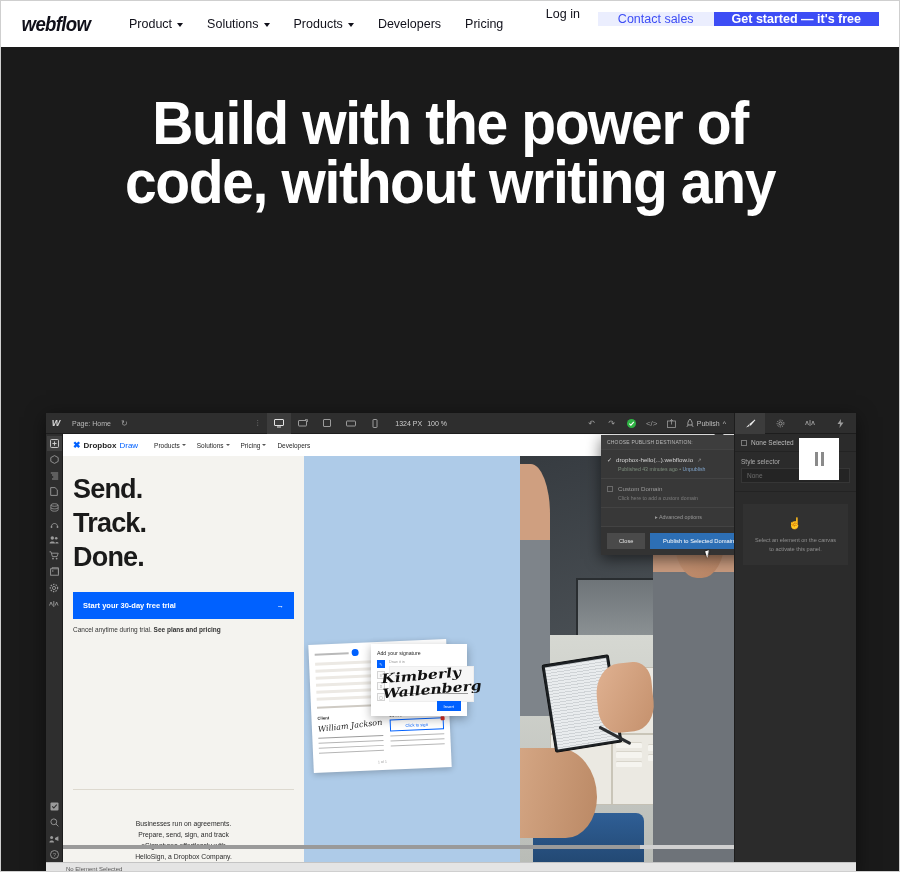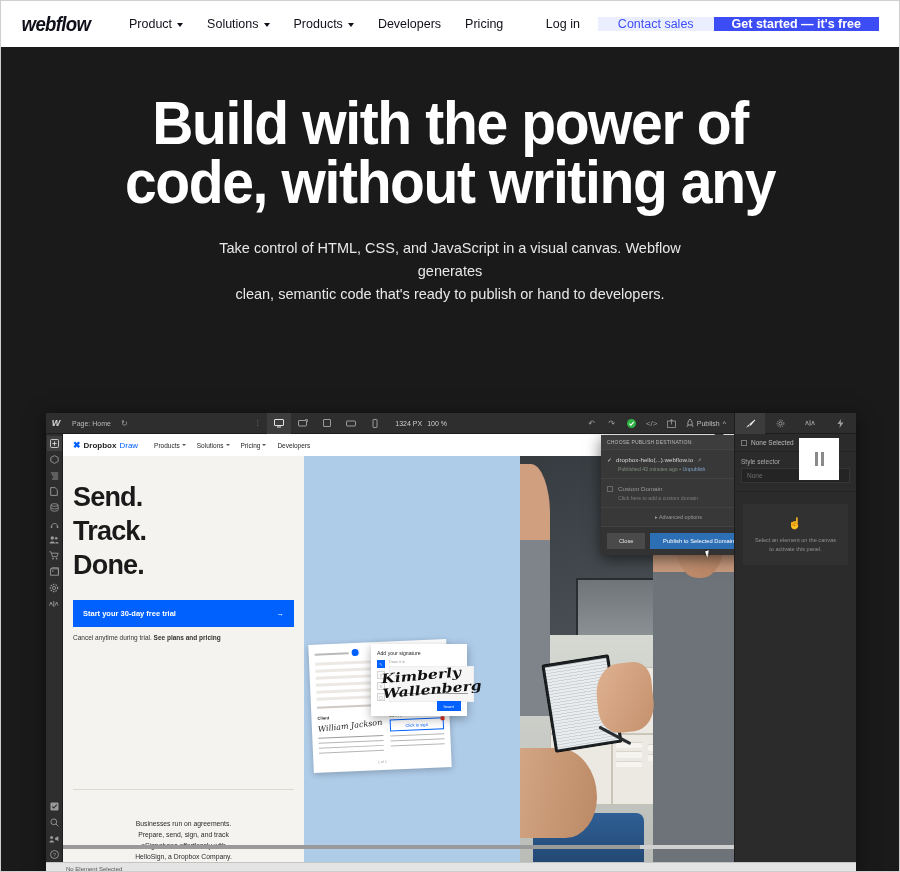"Log in" .nav-right { align-items: center -> flex-start }
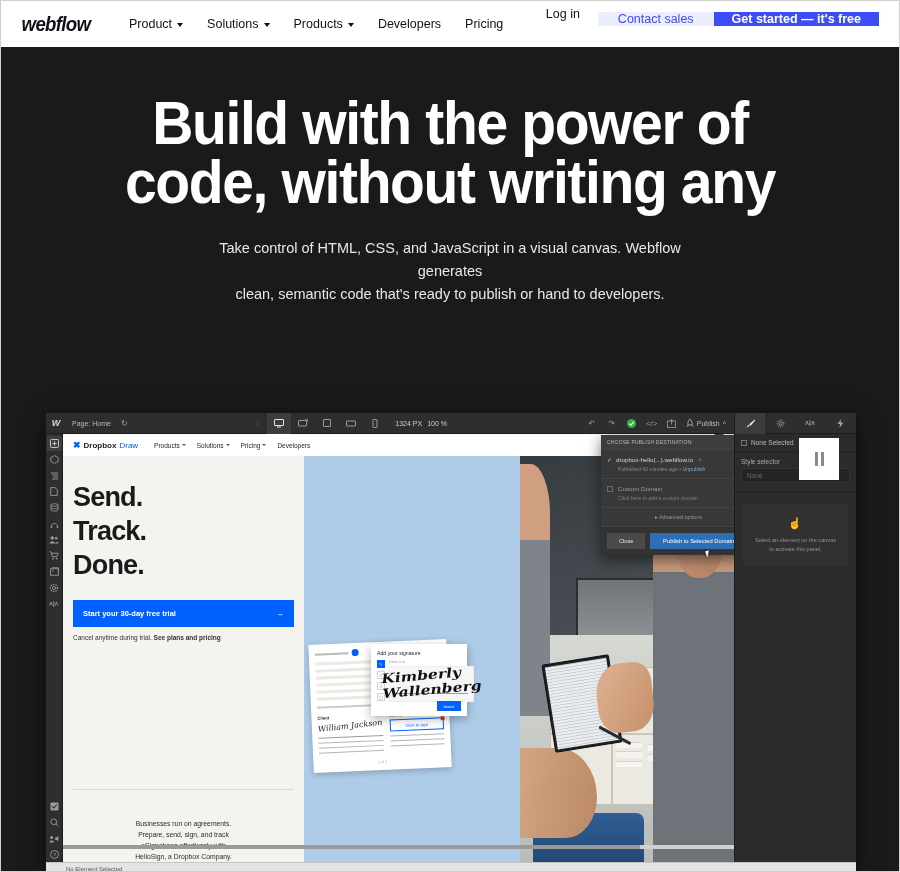"Take control of HTML, CSS," div.hero-sub { html: <div> <div>Take control of HTML, CSS, and JavaScript in a visual canvas. Webflow generates</div> <div>clean, semantic code that's ready to publish or hand to developers.</div> </div> -> none }
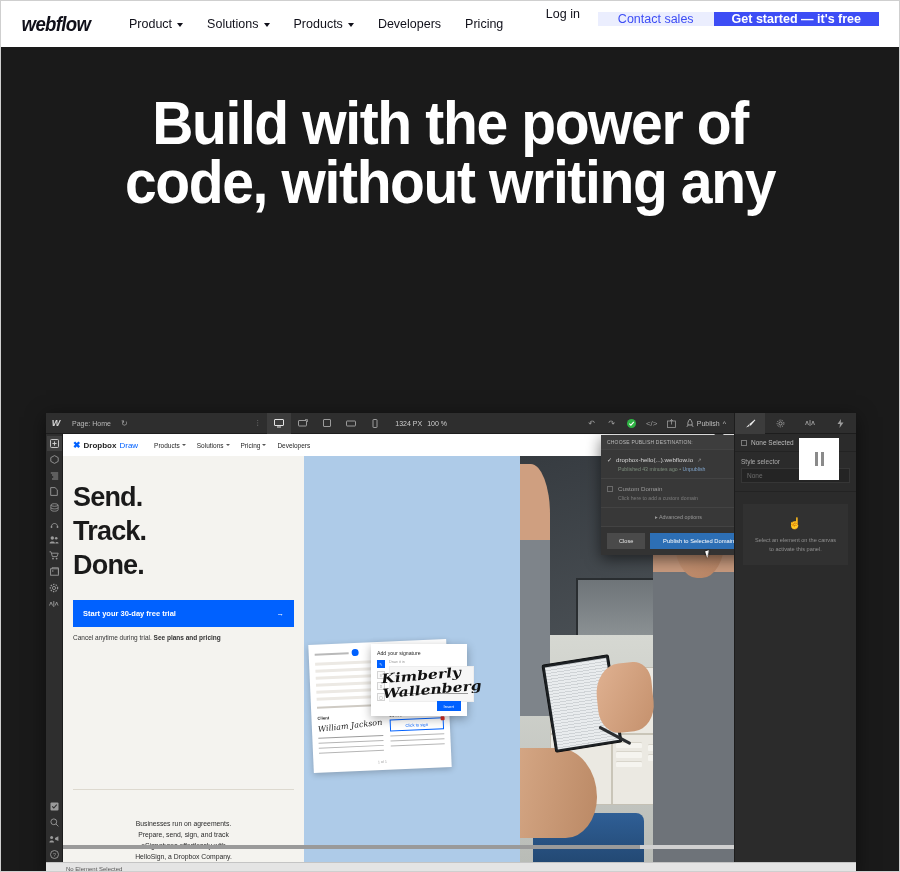"Send." .sh-left { margin-top: 8px -> none }
